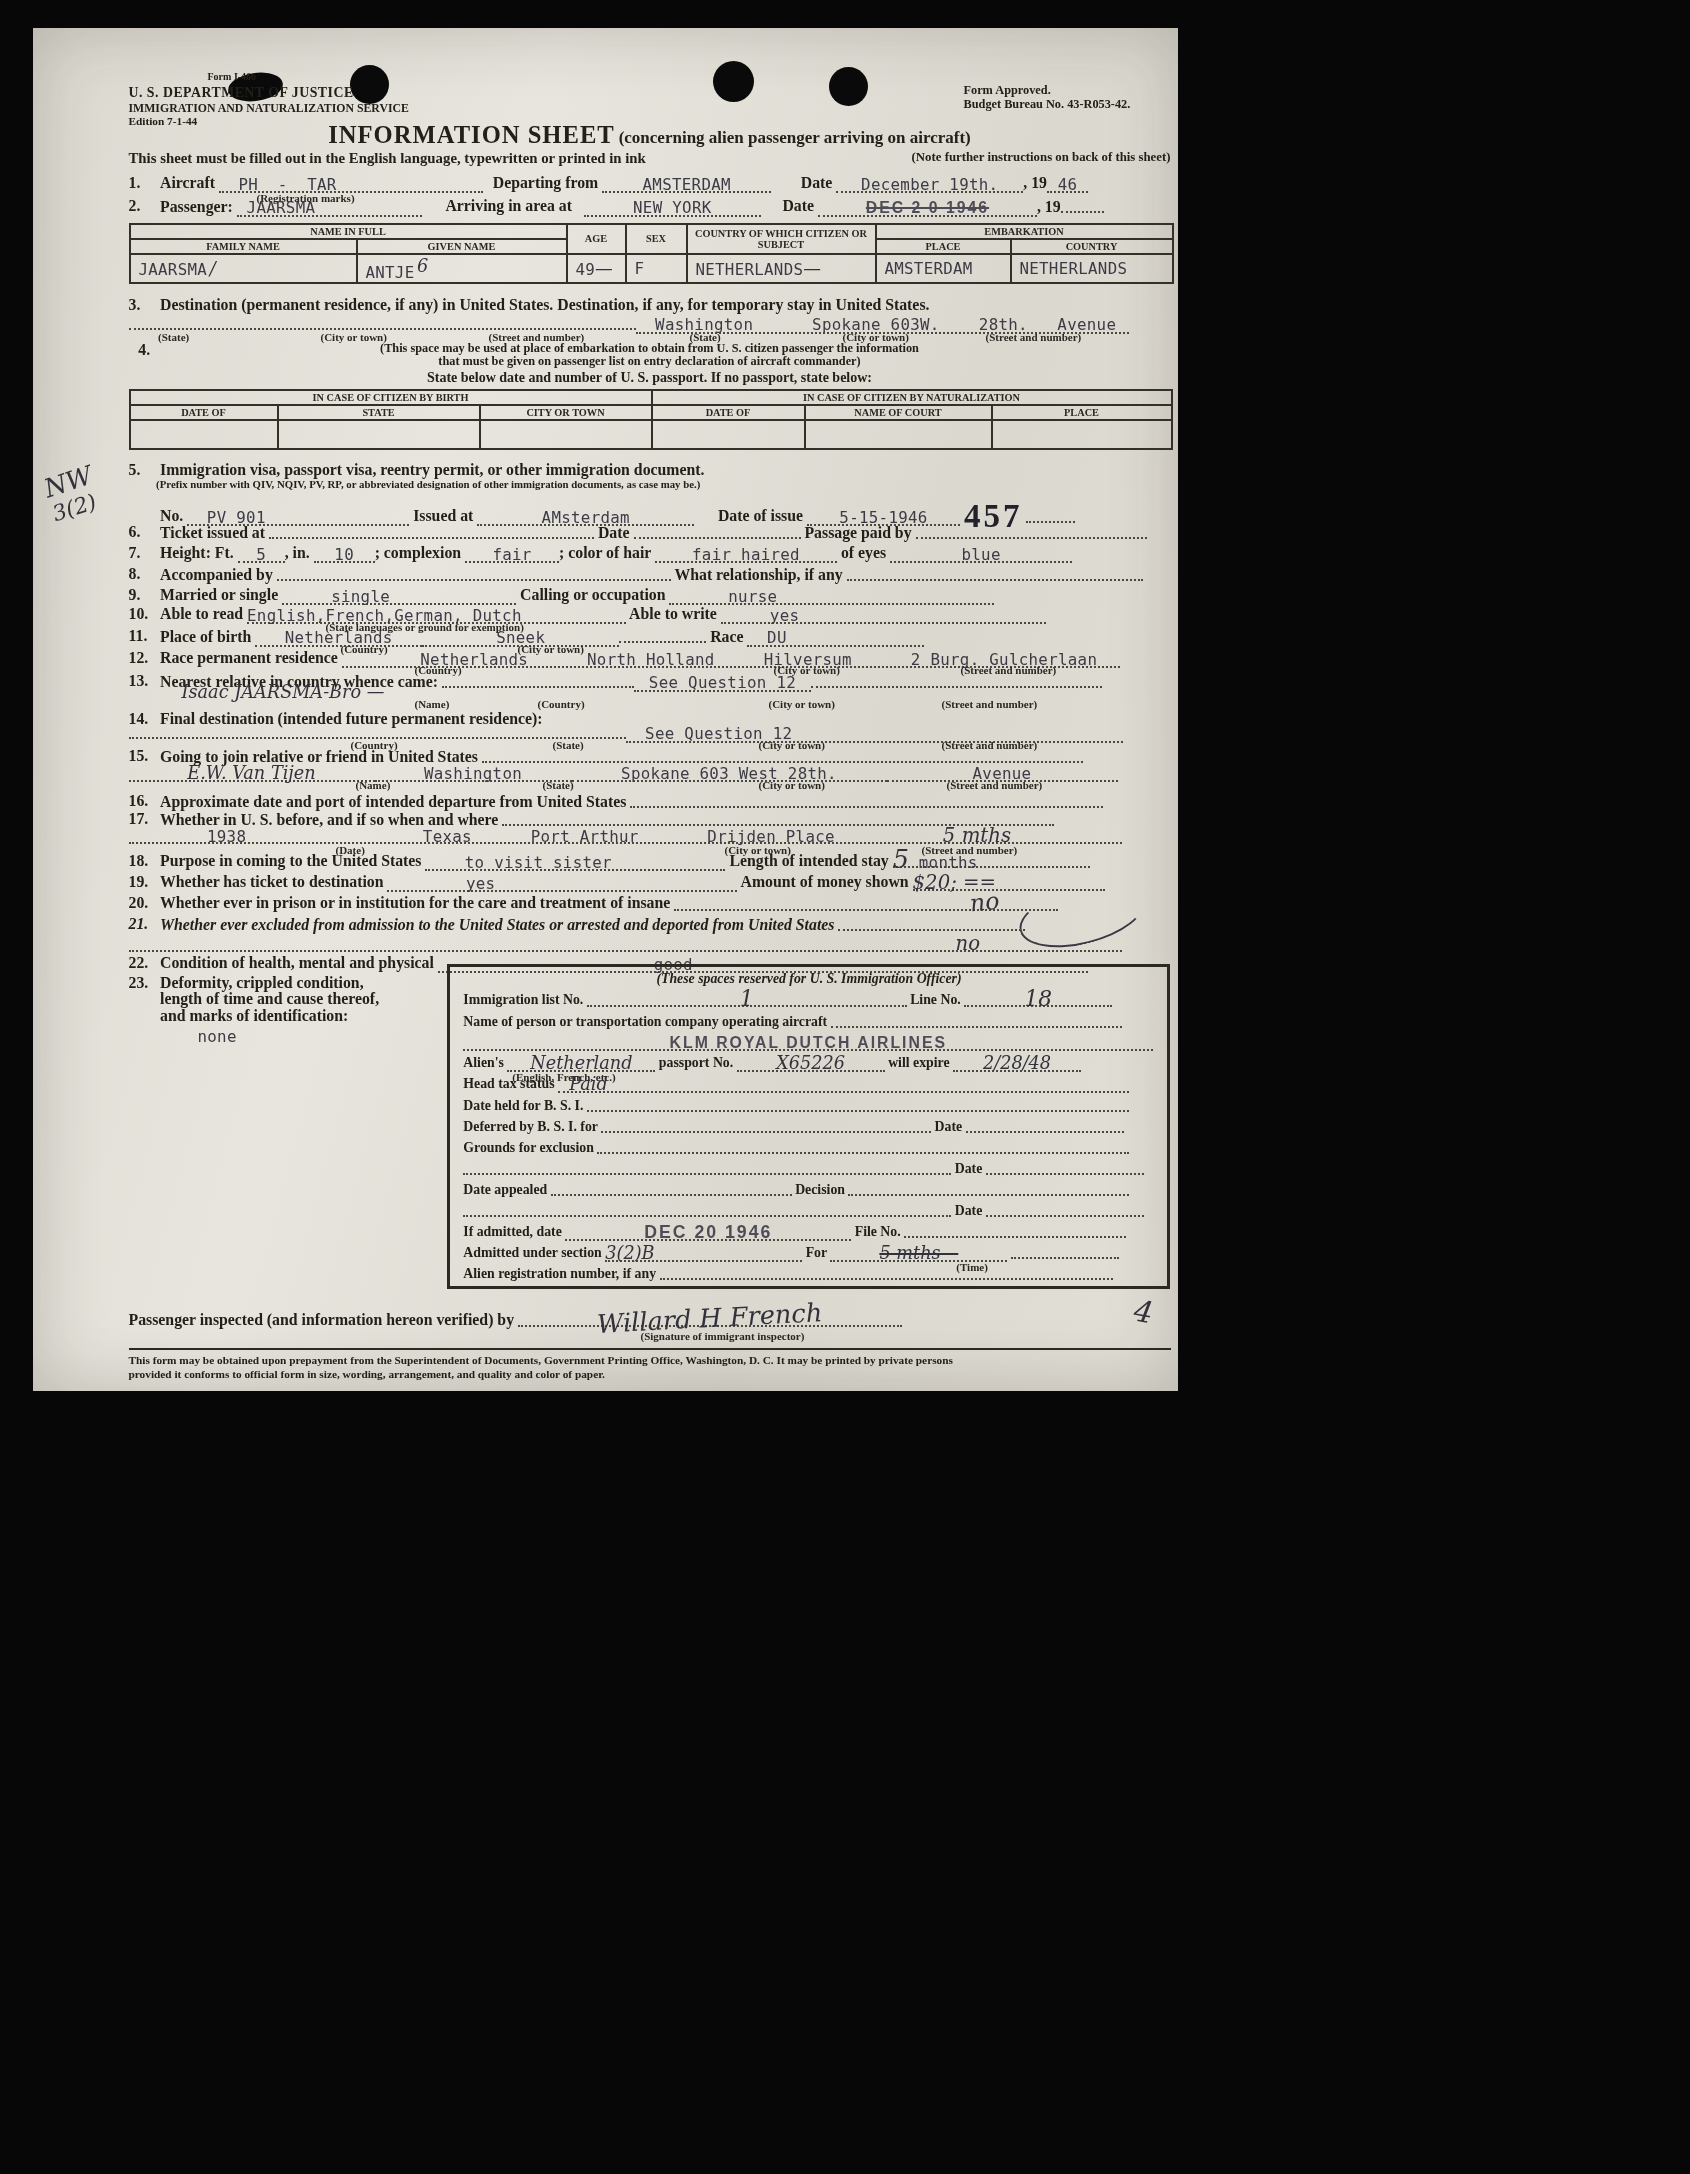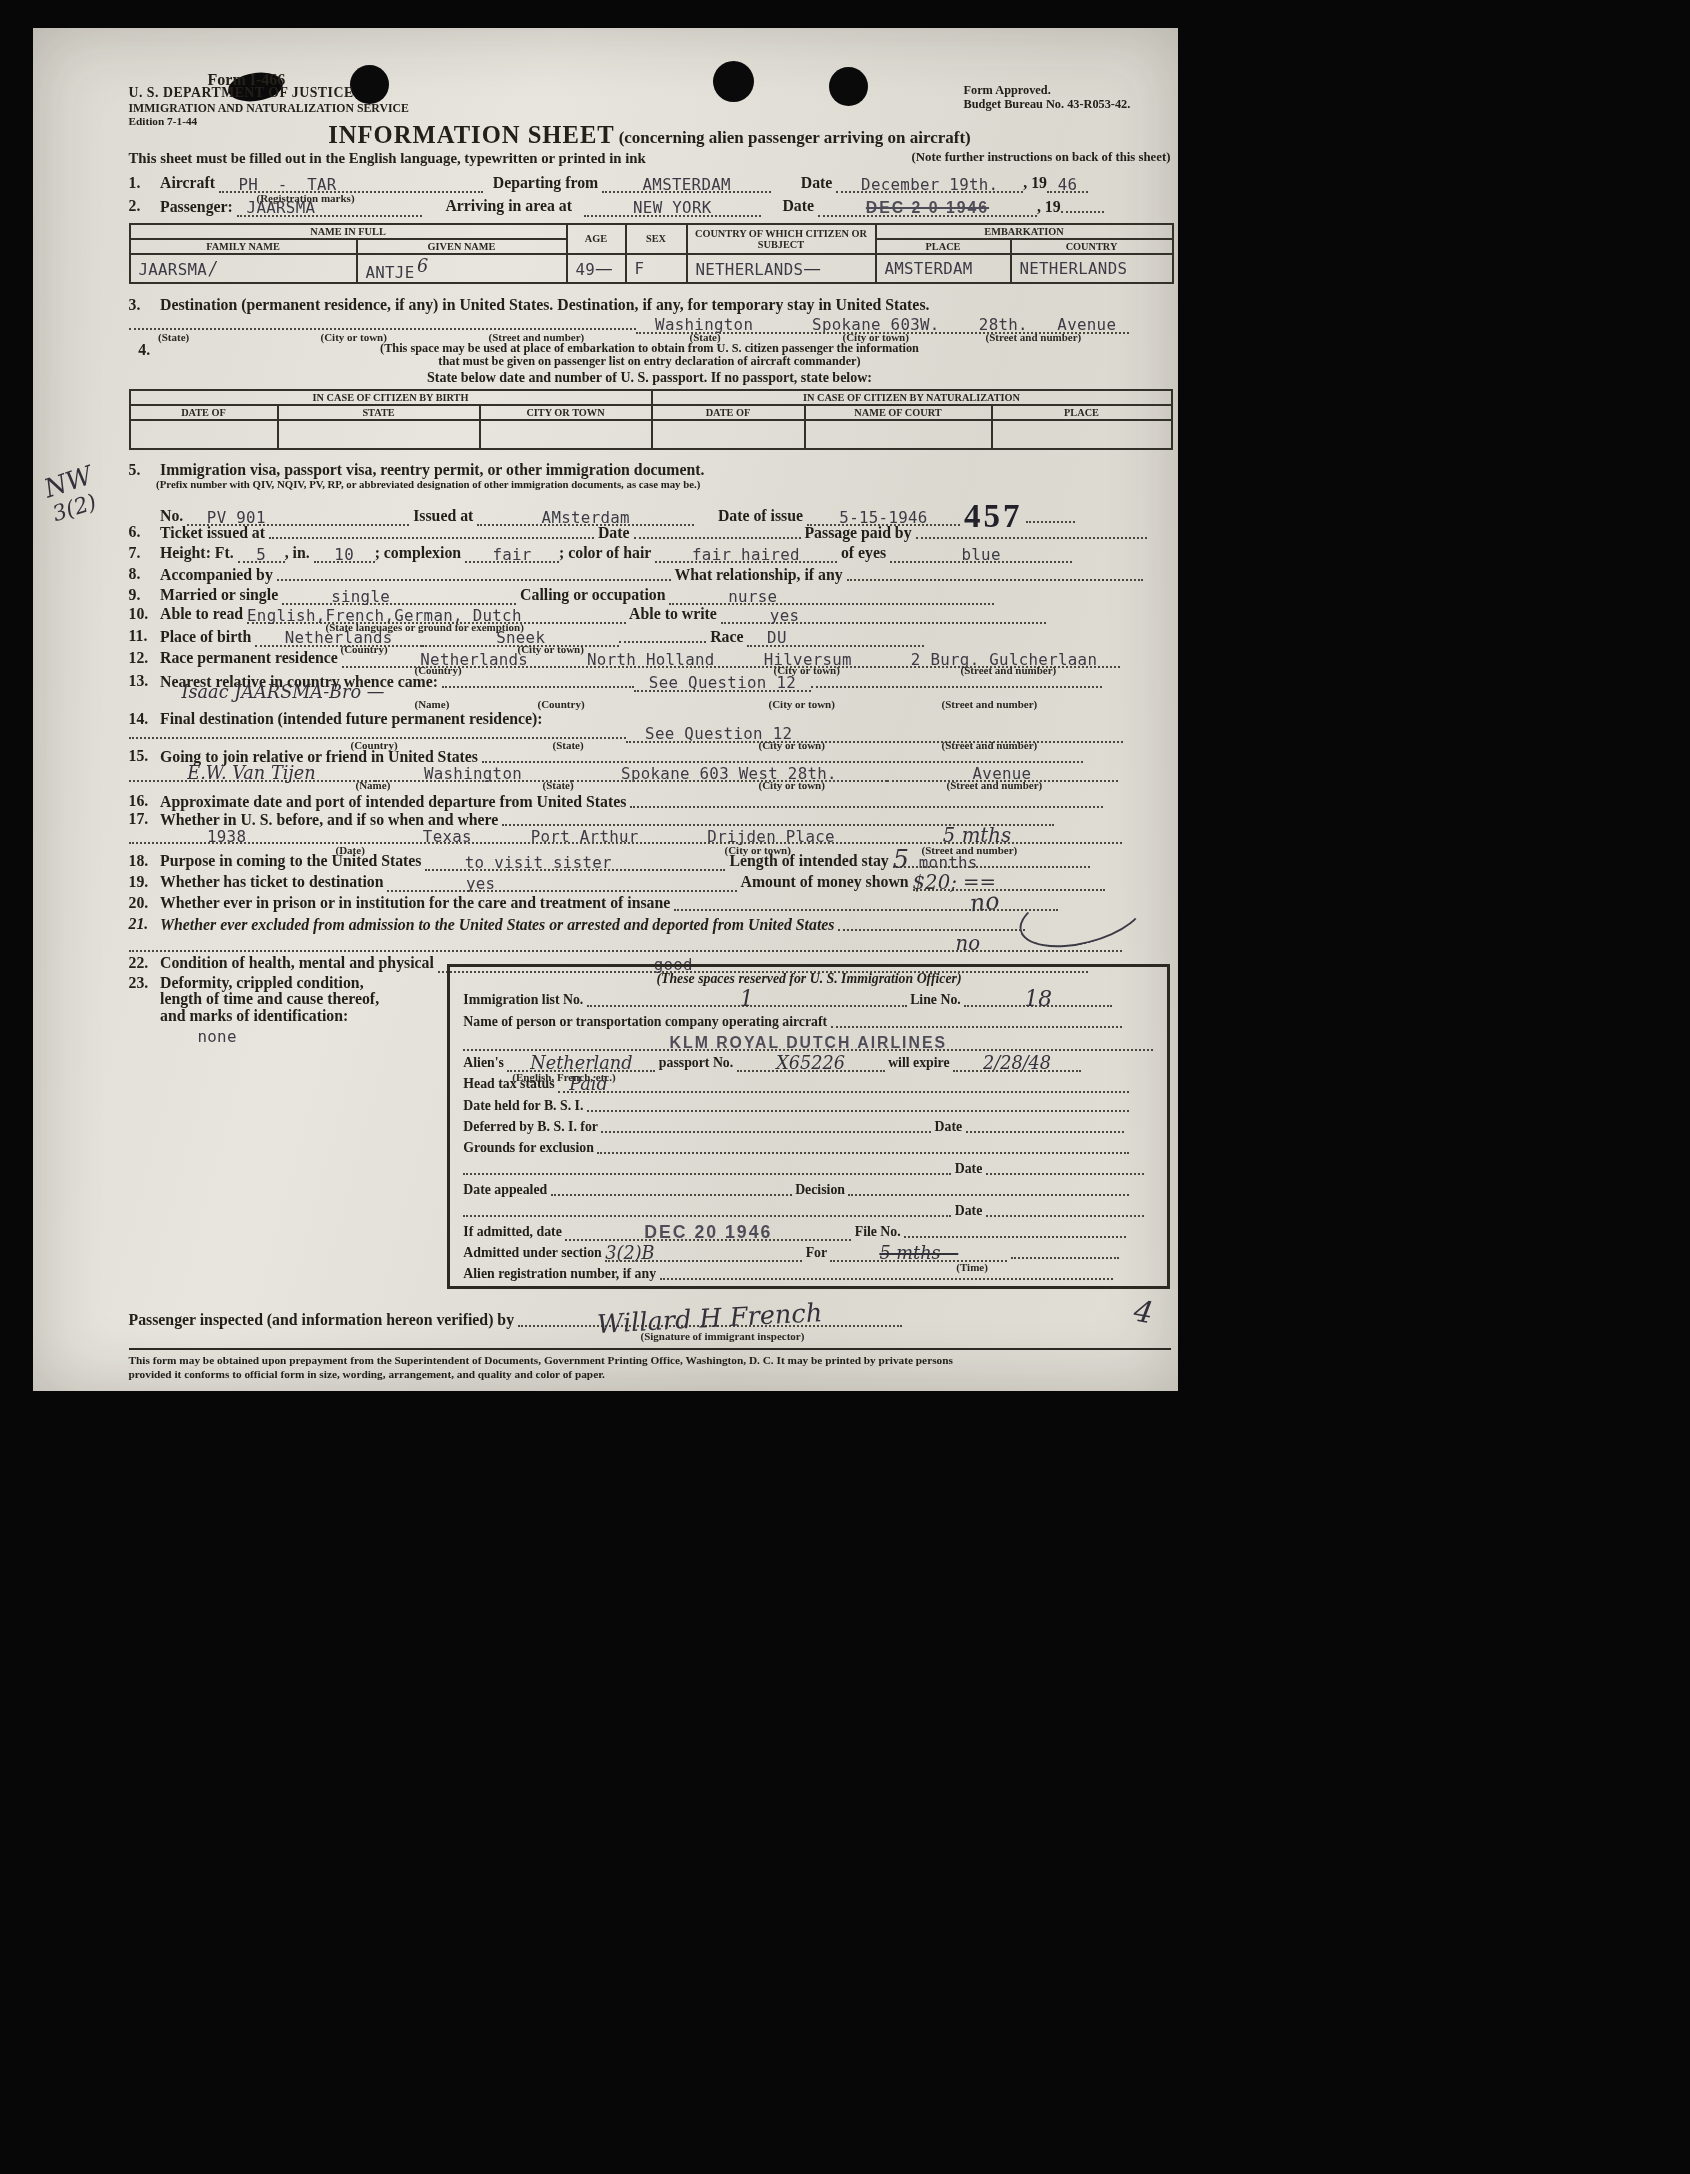"Form I-466" div.row { font-size: 16px -> 10px }
